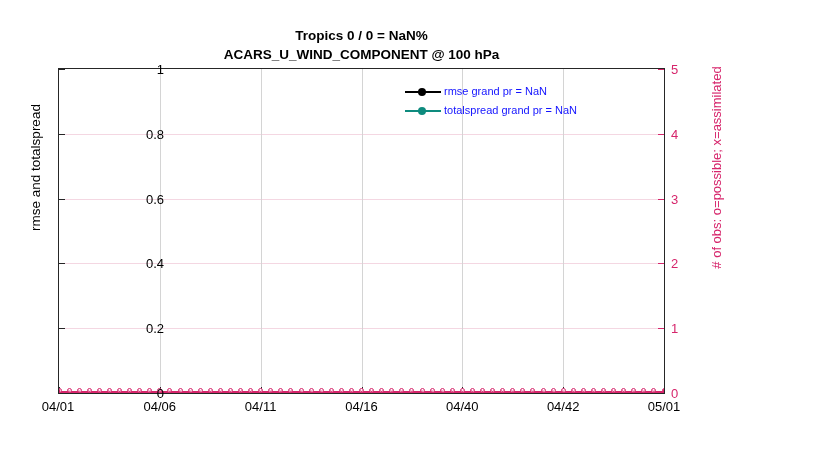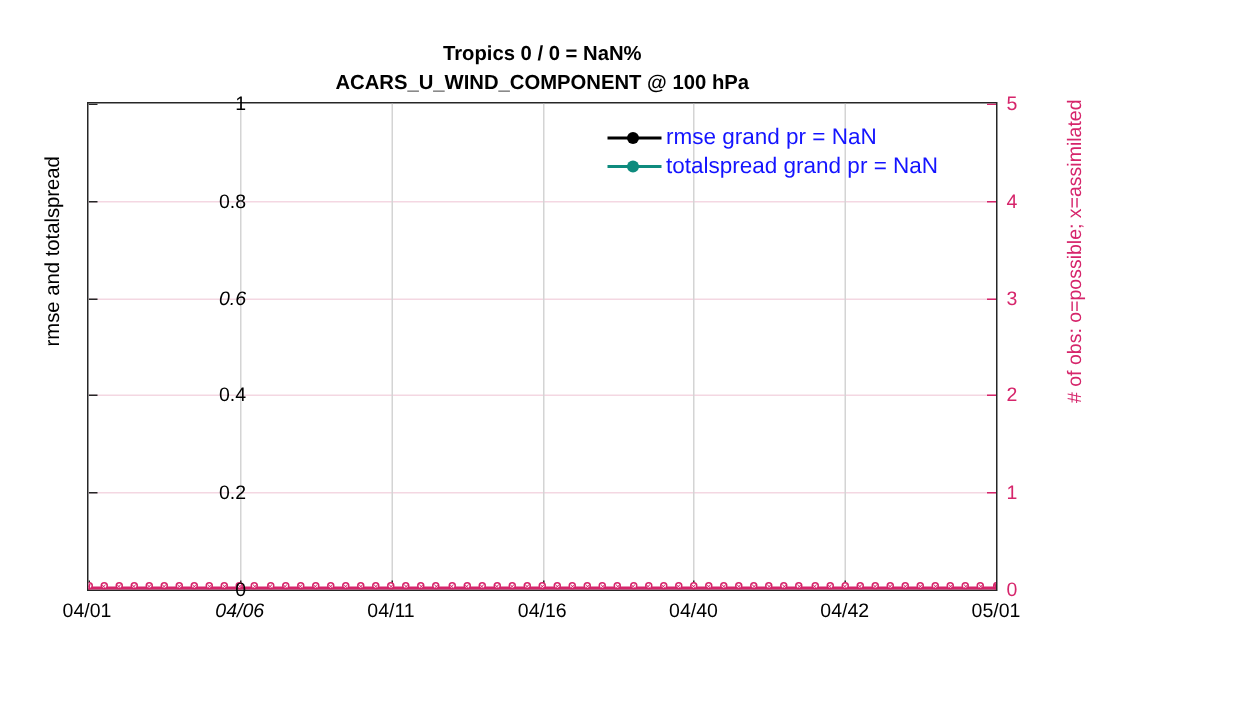"rmse grand pr = NaN" .legend-text { font-size: 15px -> 11px }
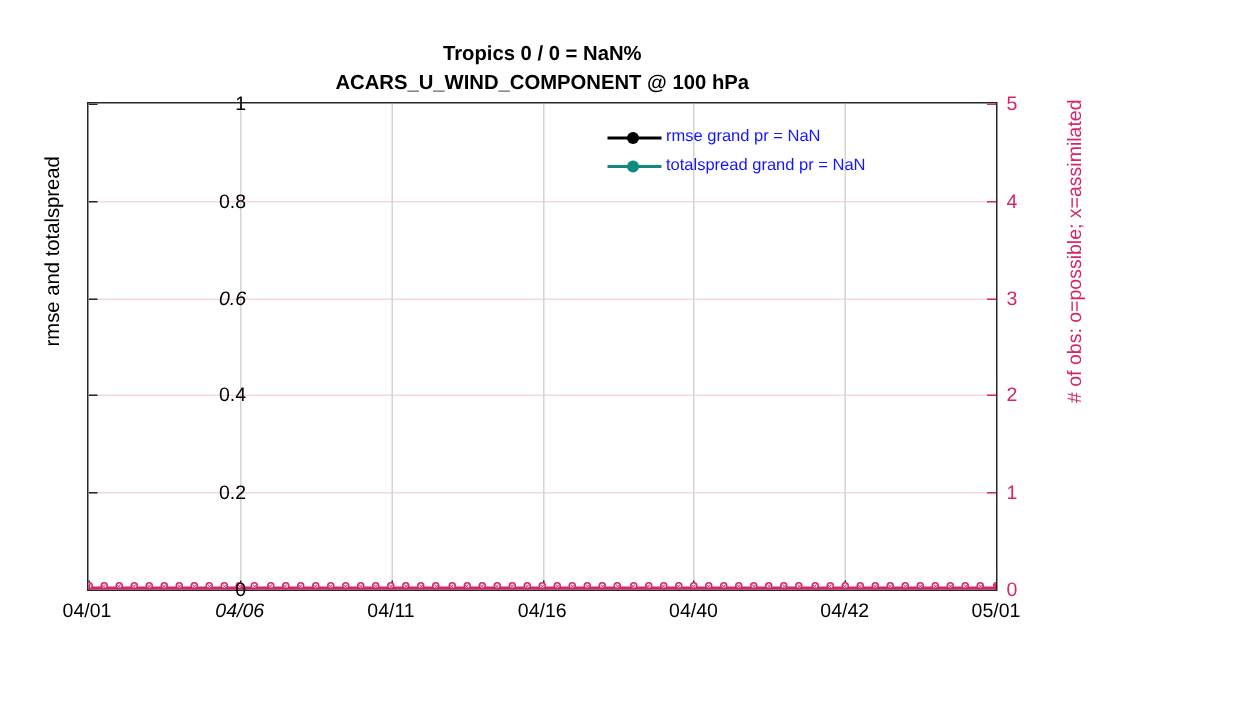"0.6" div.ylabel-left { font-style: italic -> none }
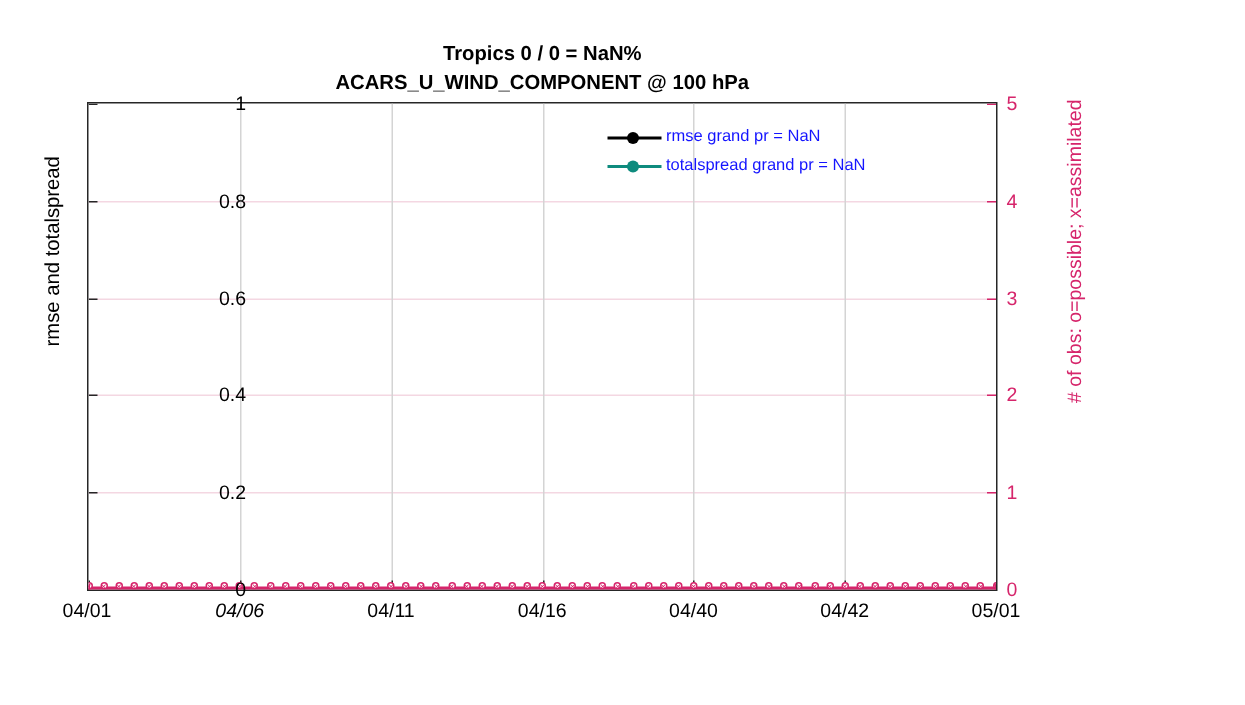"04/06" div.xlabel-tick { font-style: italic -> none }
